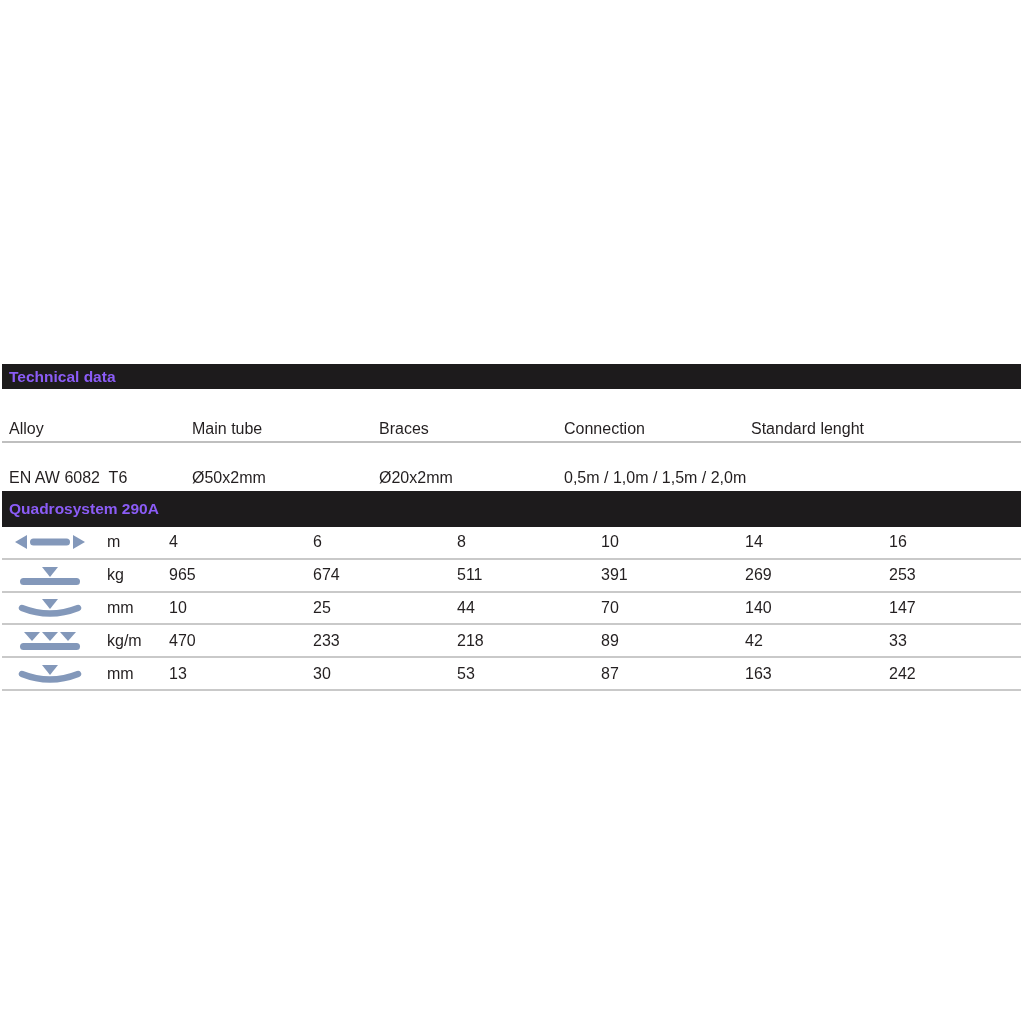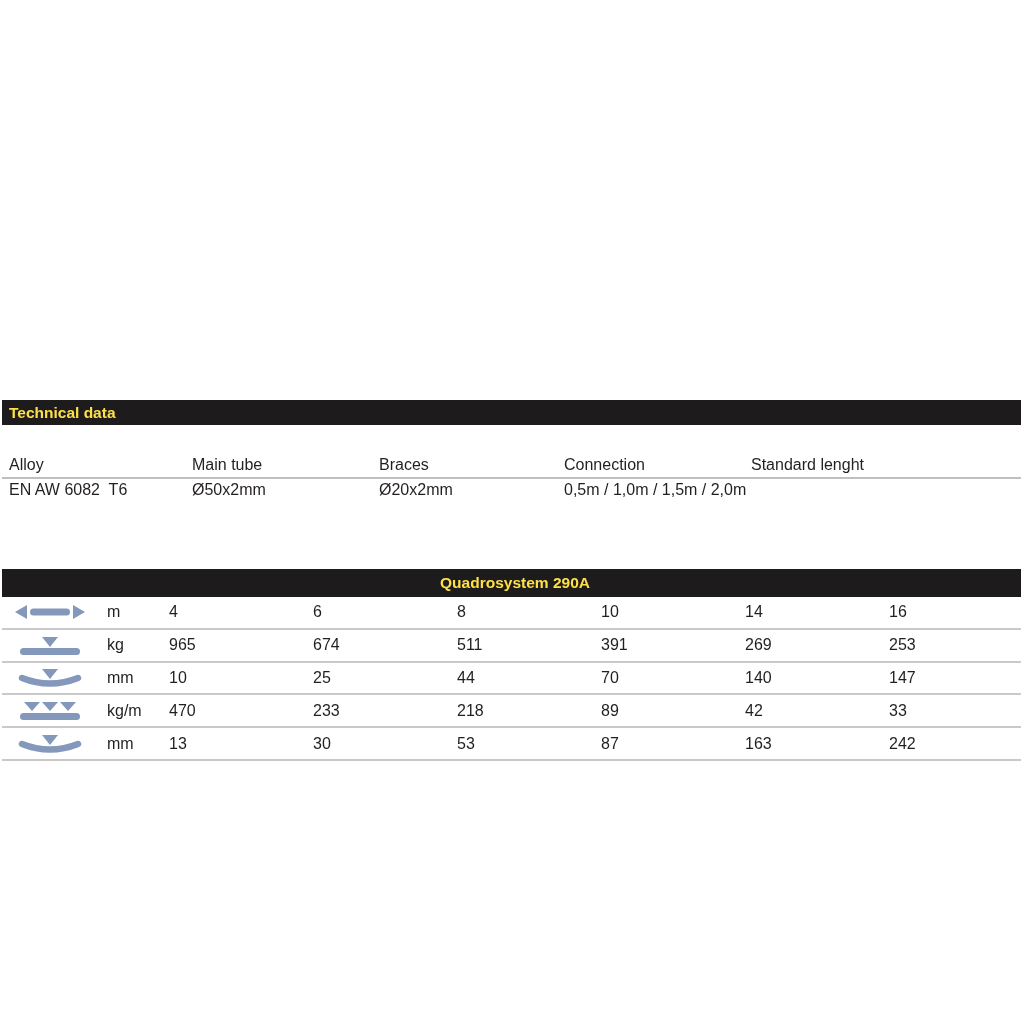"Technical data" .bar { color: #fde047 -> #8b5cf6; margin-top: 36px -> none }
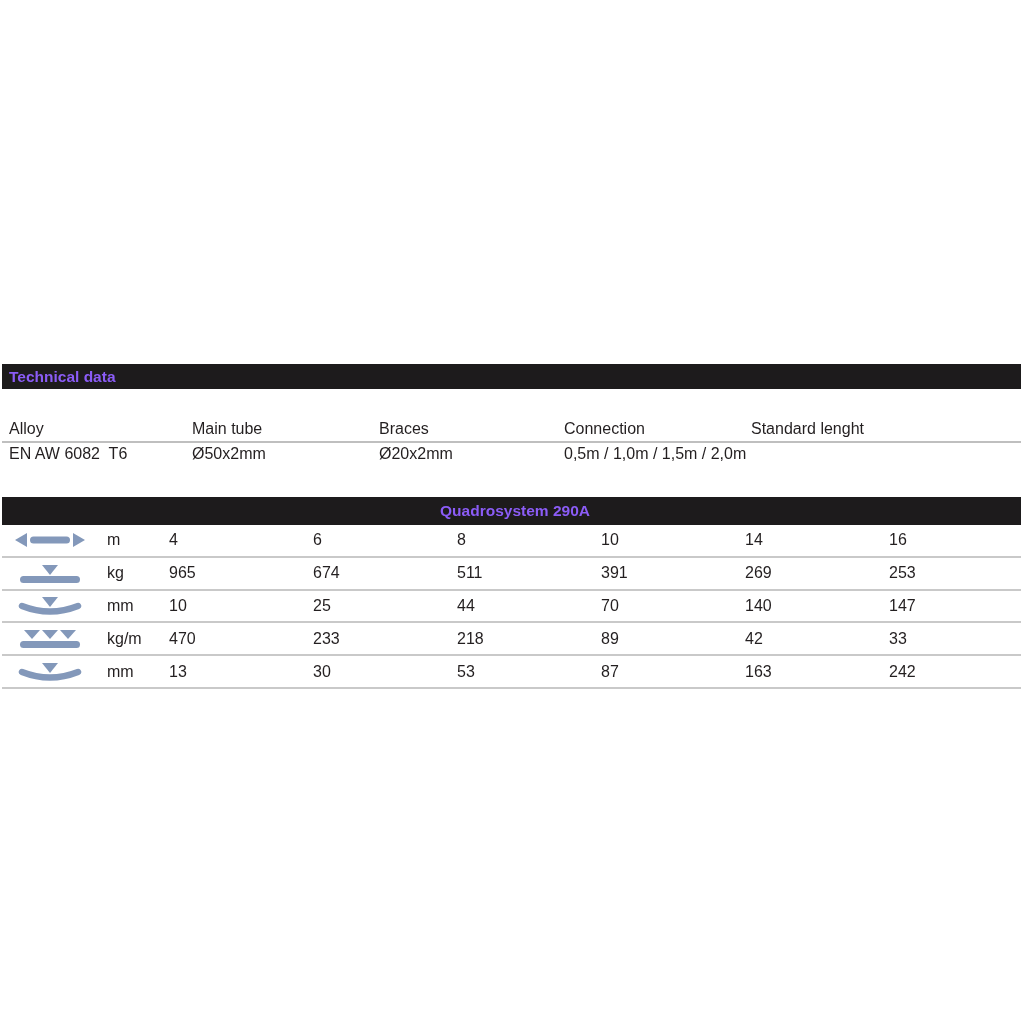"EN AW 6082 T6" .tspec { height: 54px -> 48px; padding-top: 1px -> 25px }
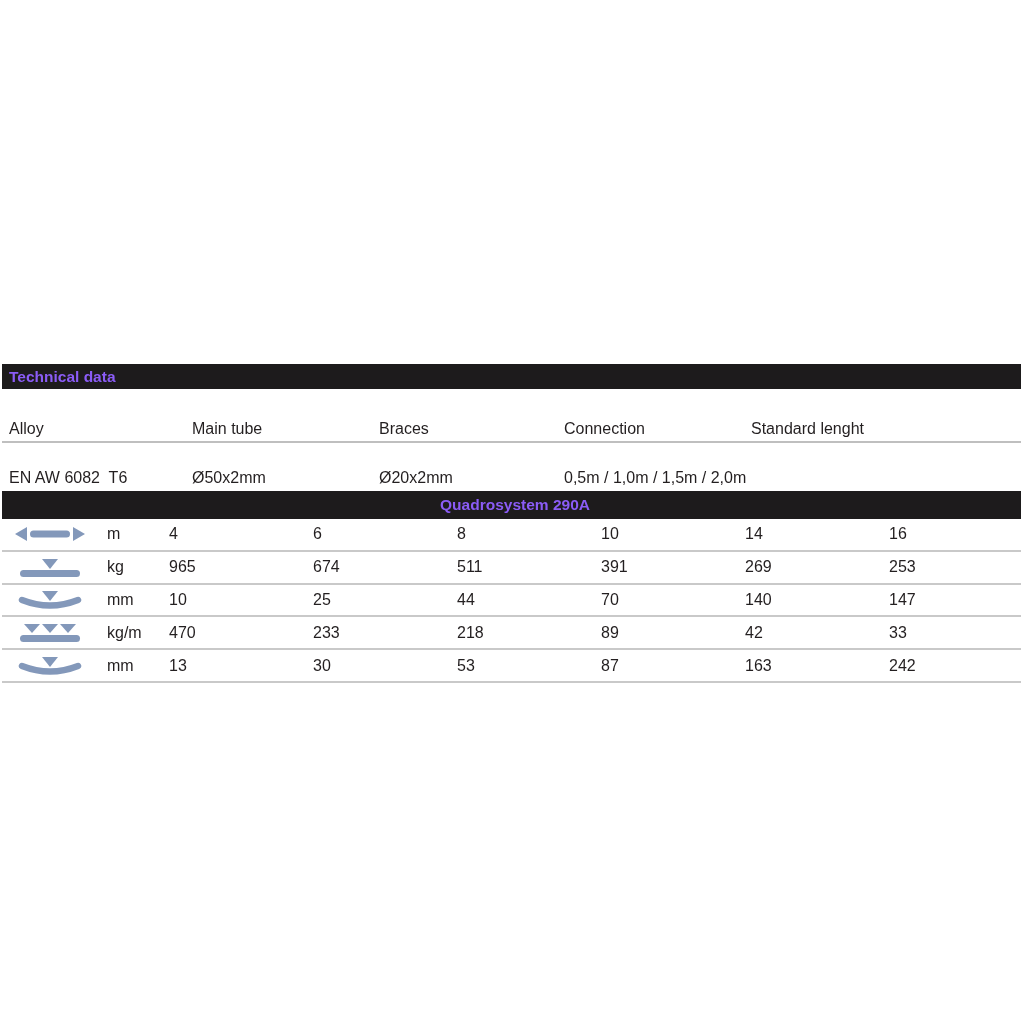"Quadrosystem 290A" .bar-product { height: 28px -> 36px; justify-content: center -> none }
